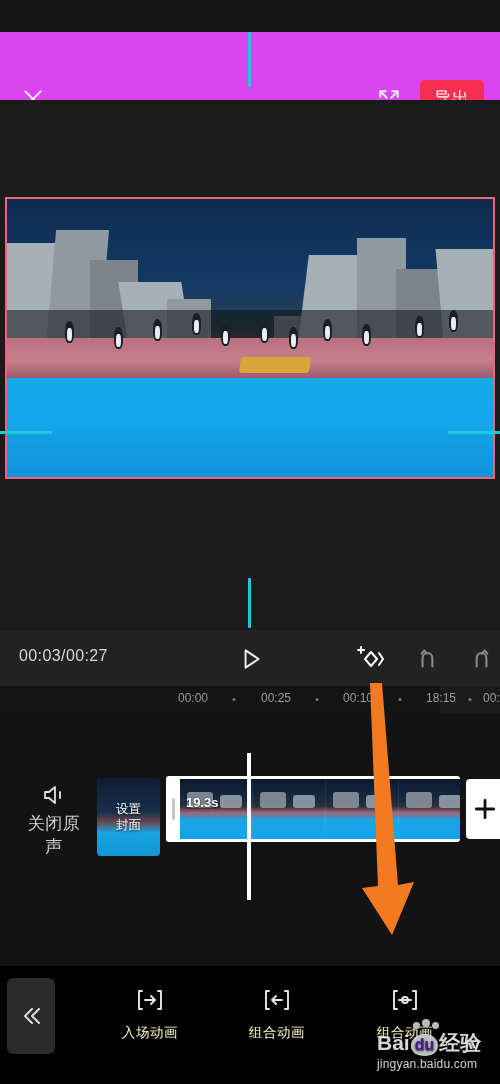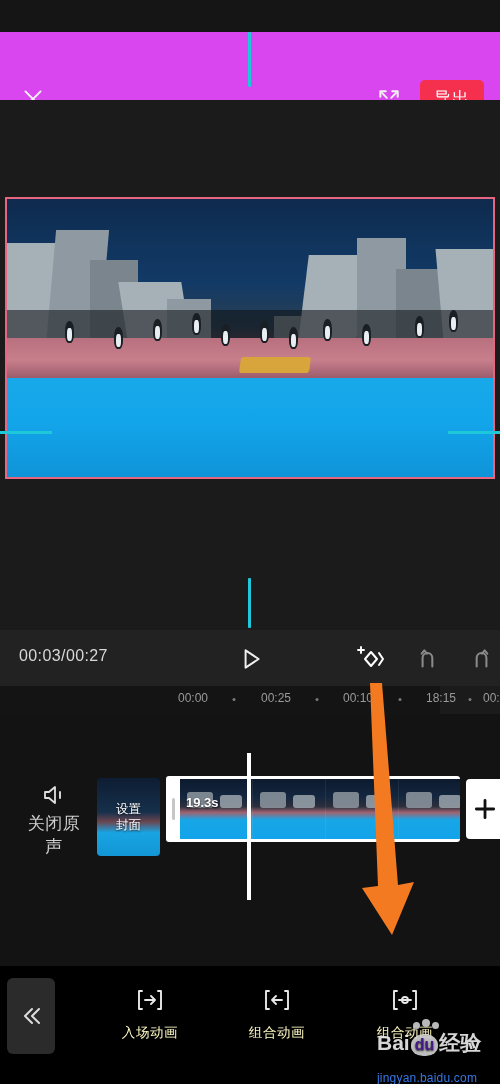"jingyan.baidu.com" .wm-sub { color: #3b82f6 -> #e5e5e5; margin-top: 15px -> 1px }
